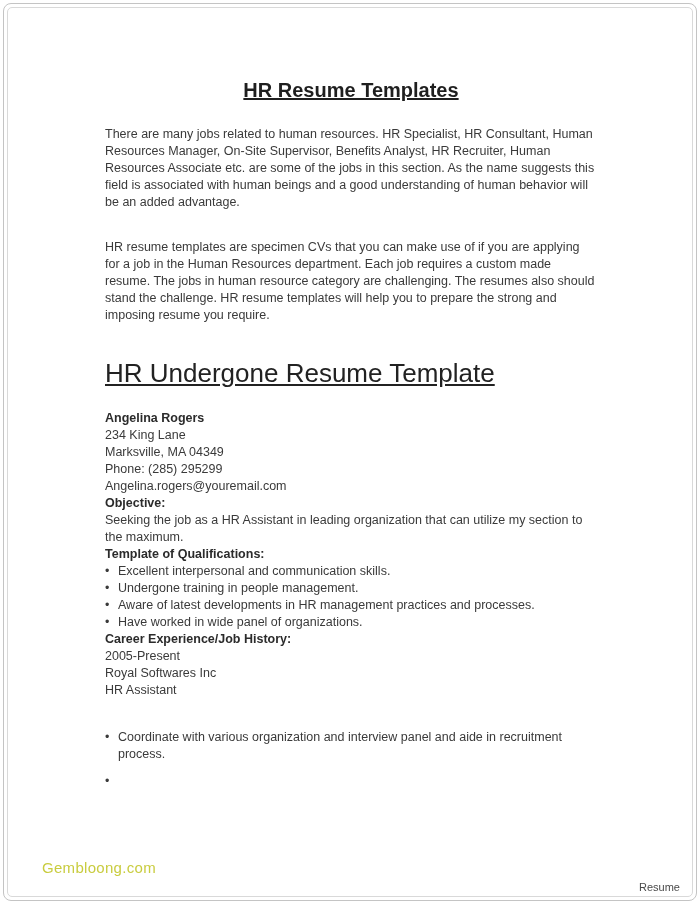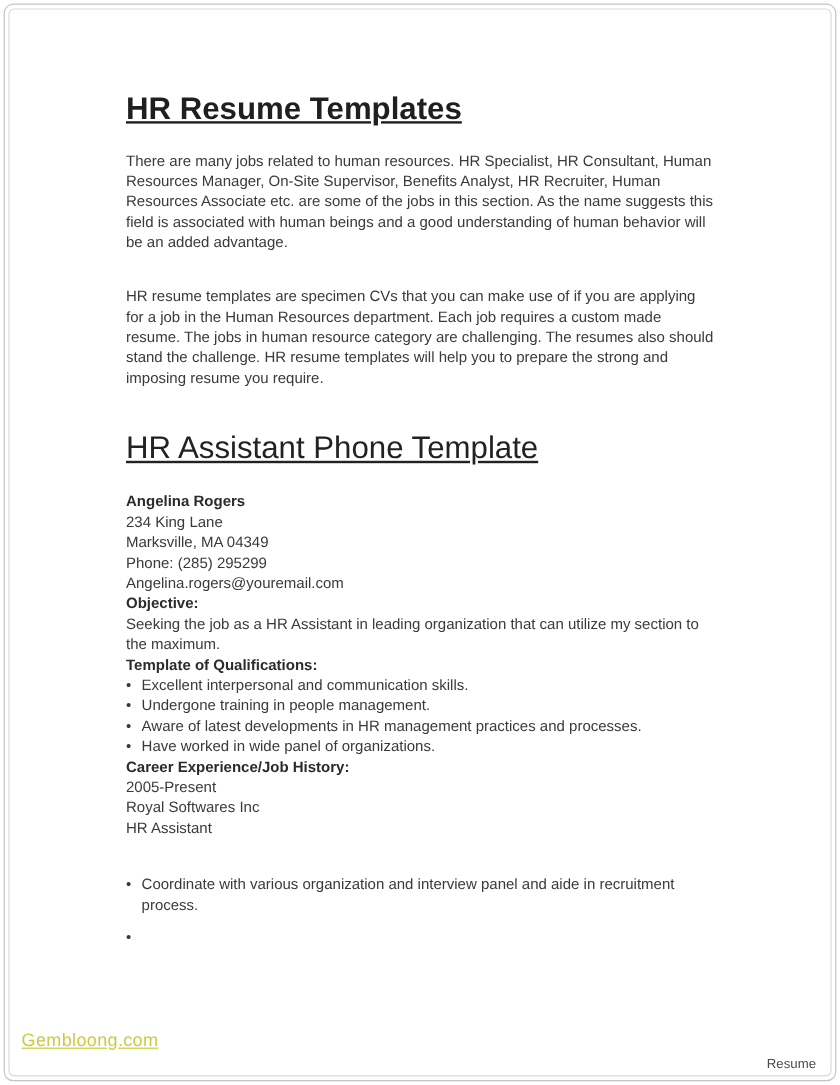"HR Resume Templates" .doc-title { font-size: 26px -> 20px; text-align: left -> center }
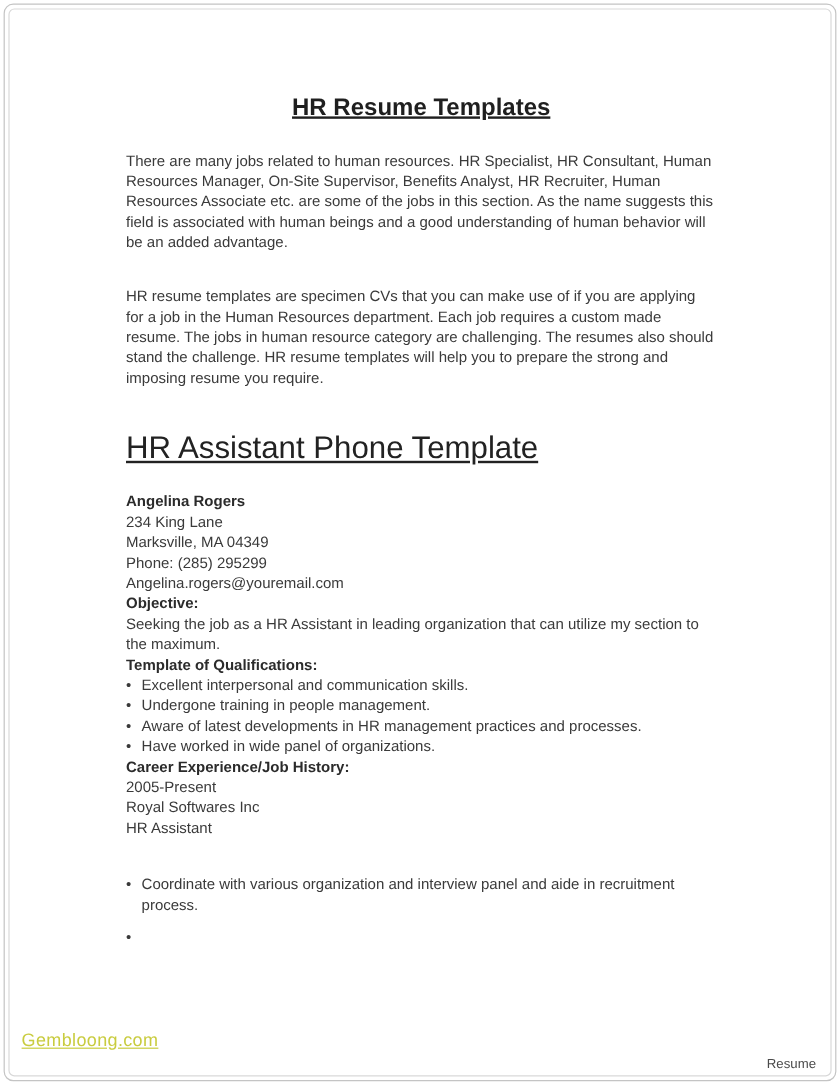"HR Assistant Phone Template" div.section-title { text: Assistant Phone -> Undergone Resume }
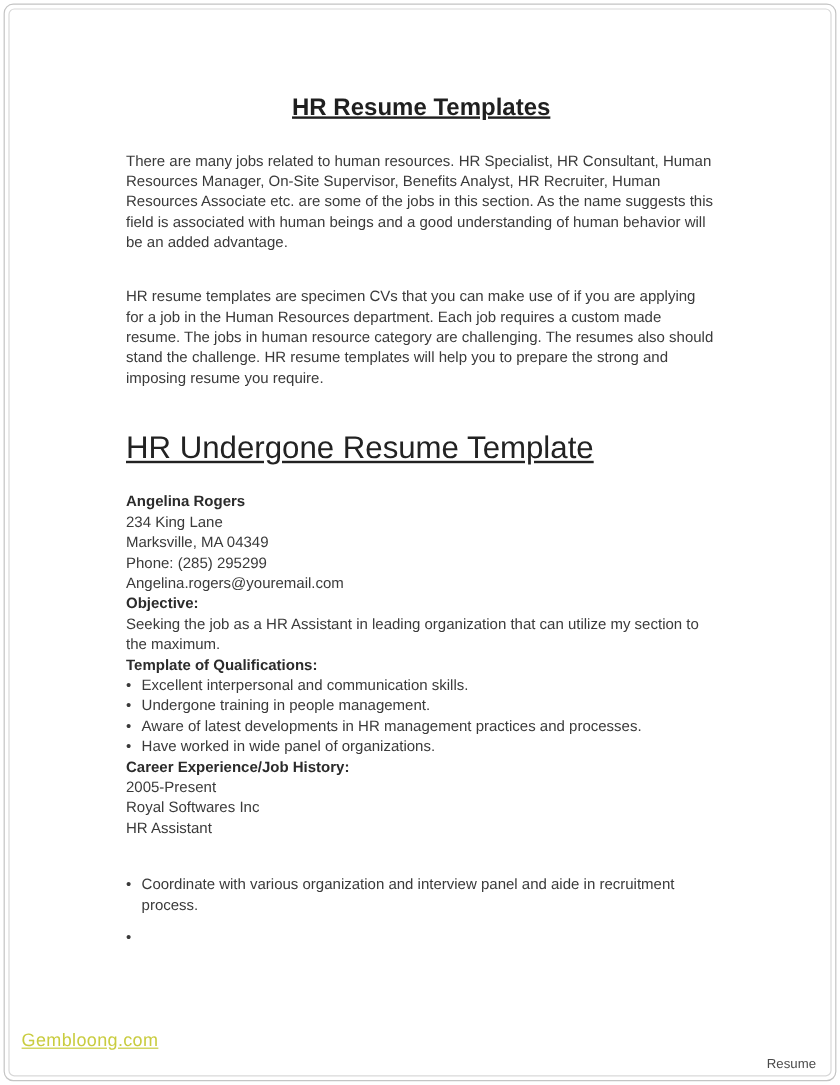"Gembloong.com" .watermark { left: 18px -> 42px; text-decoration: underline -> none }
